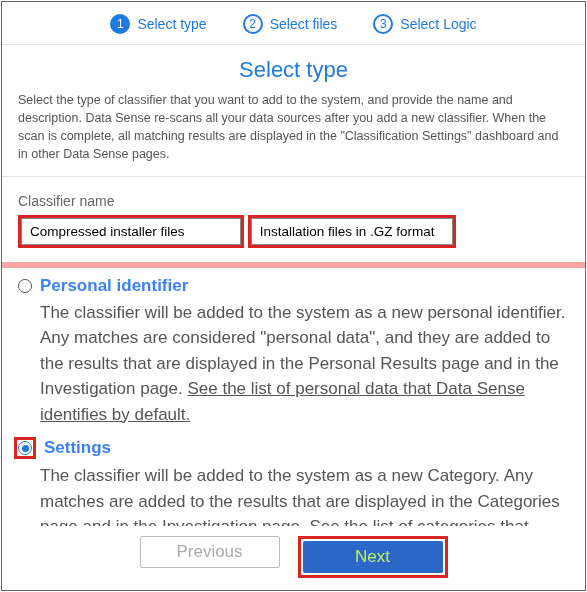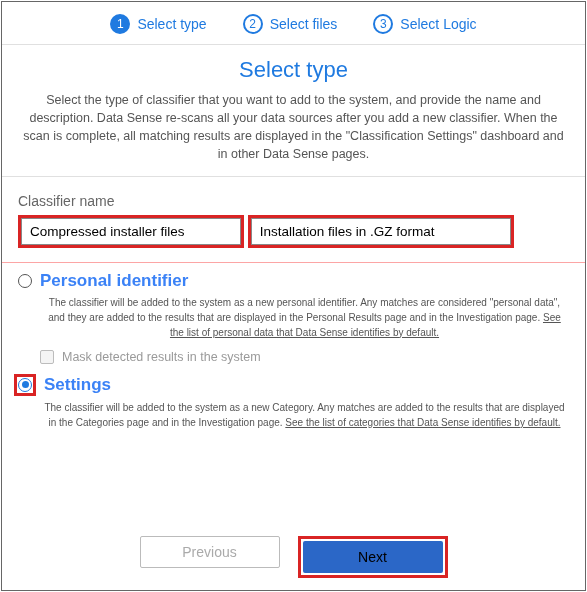"Select the type of classifier" .intro { text-align: center -> none }
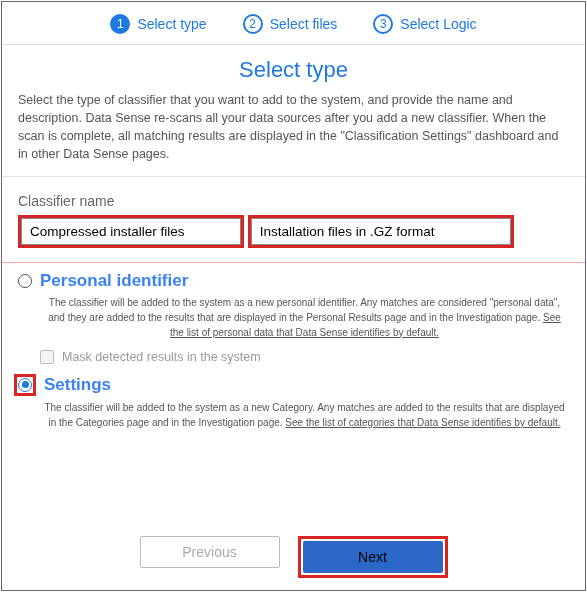"Classifier name" .form-area { border-bottom: 1px solid #fca5a5 -> 6px solid #fca5a5 }
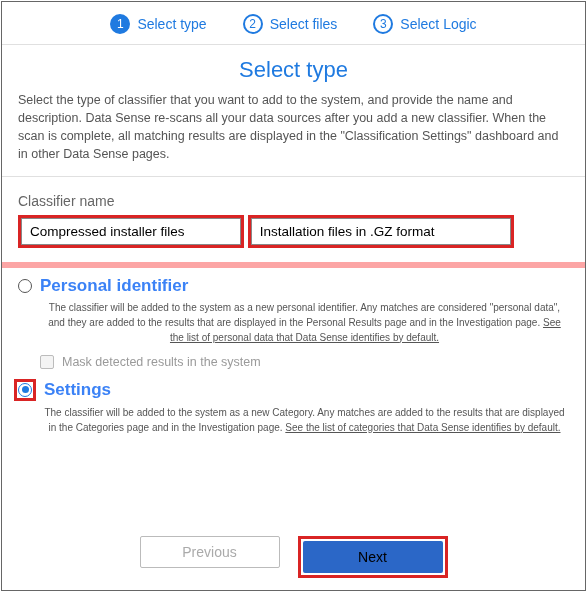"Installation files in .GZ format" .text-input.wide { width: 260px -> 202px }
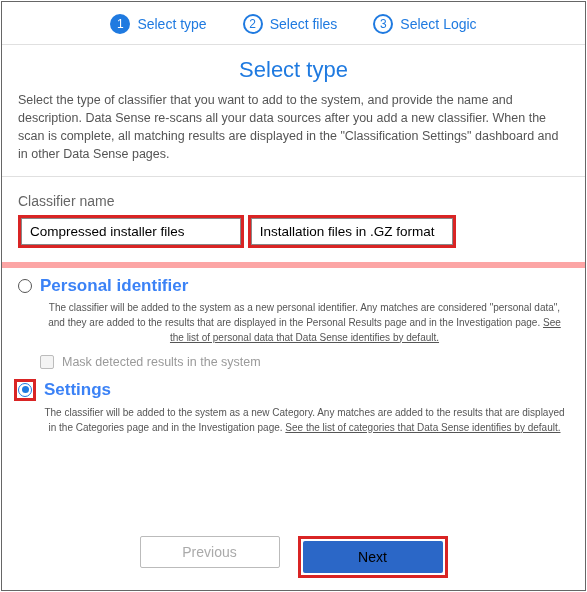"The classifier will be added" .option-desc { font-size: 10px -> 17px; text-align: center -> none }
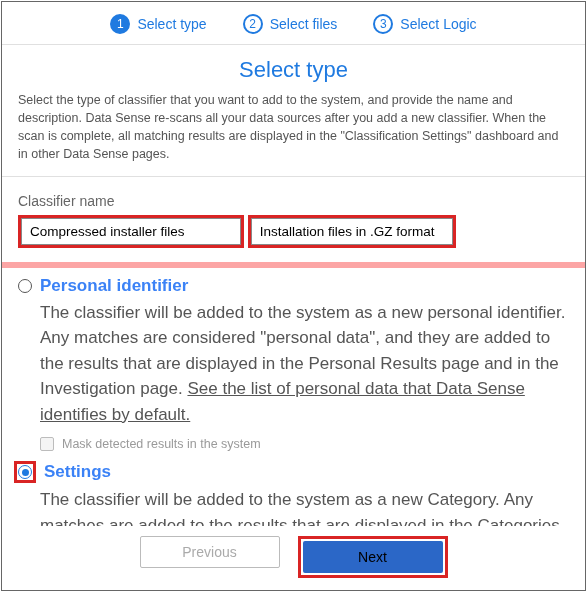"Mask detected results in the" div.sub-check { html: <div> <span></span> <span>Mask detected results in the system</span> </div> -> none }
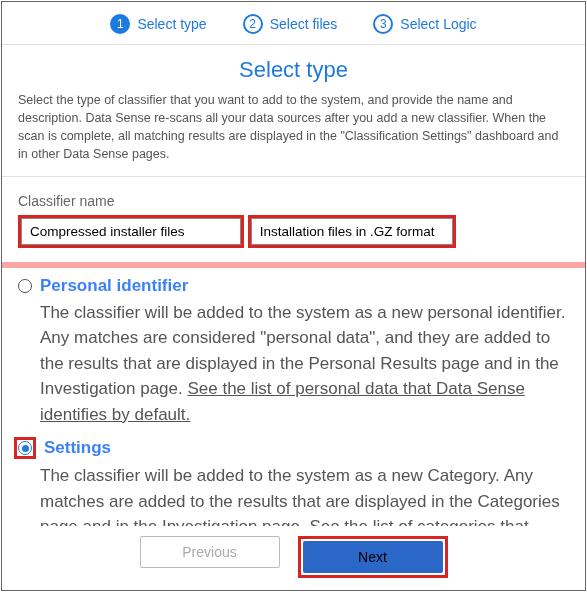"Previous" .btn { font-size: 14px -> 17px }
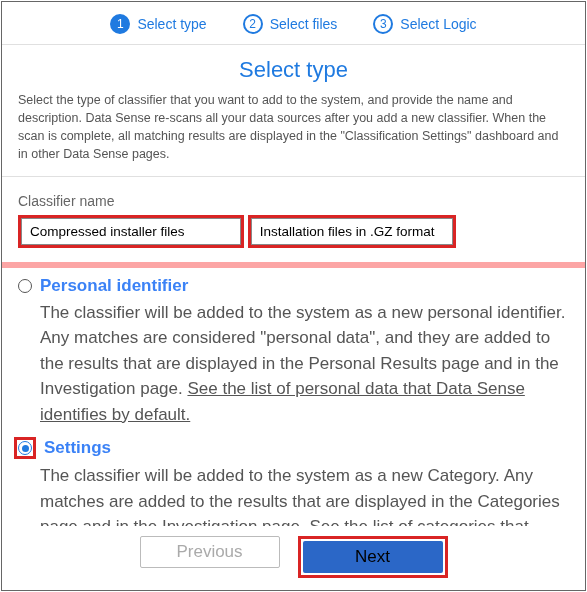"Next" .btn-next { color: #000000 -> #bef264 }
